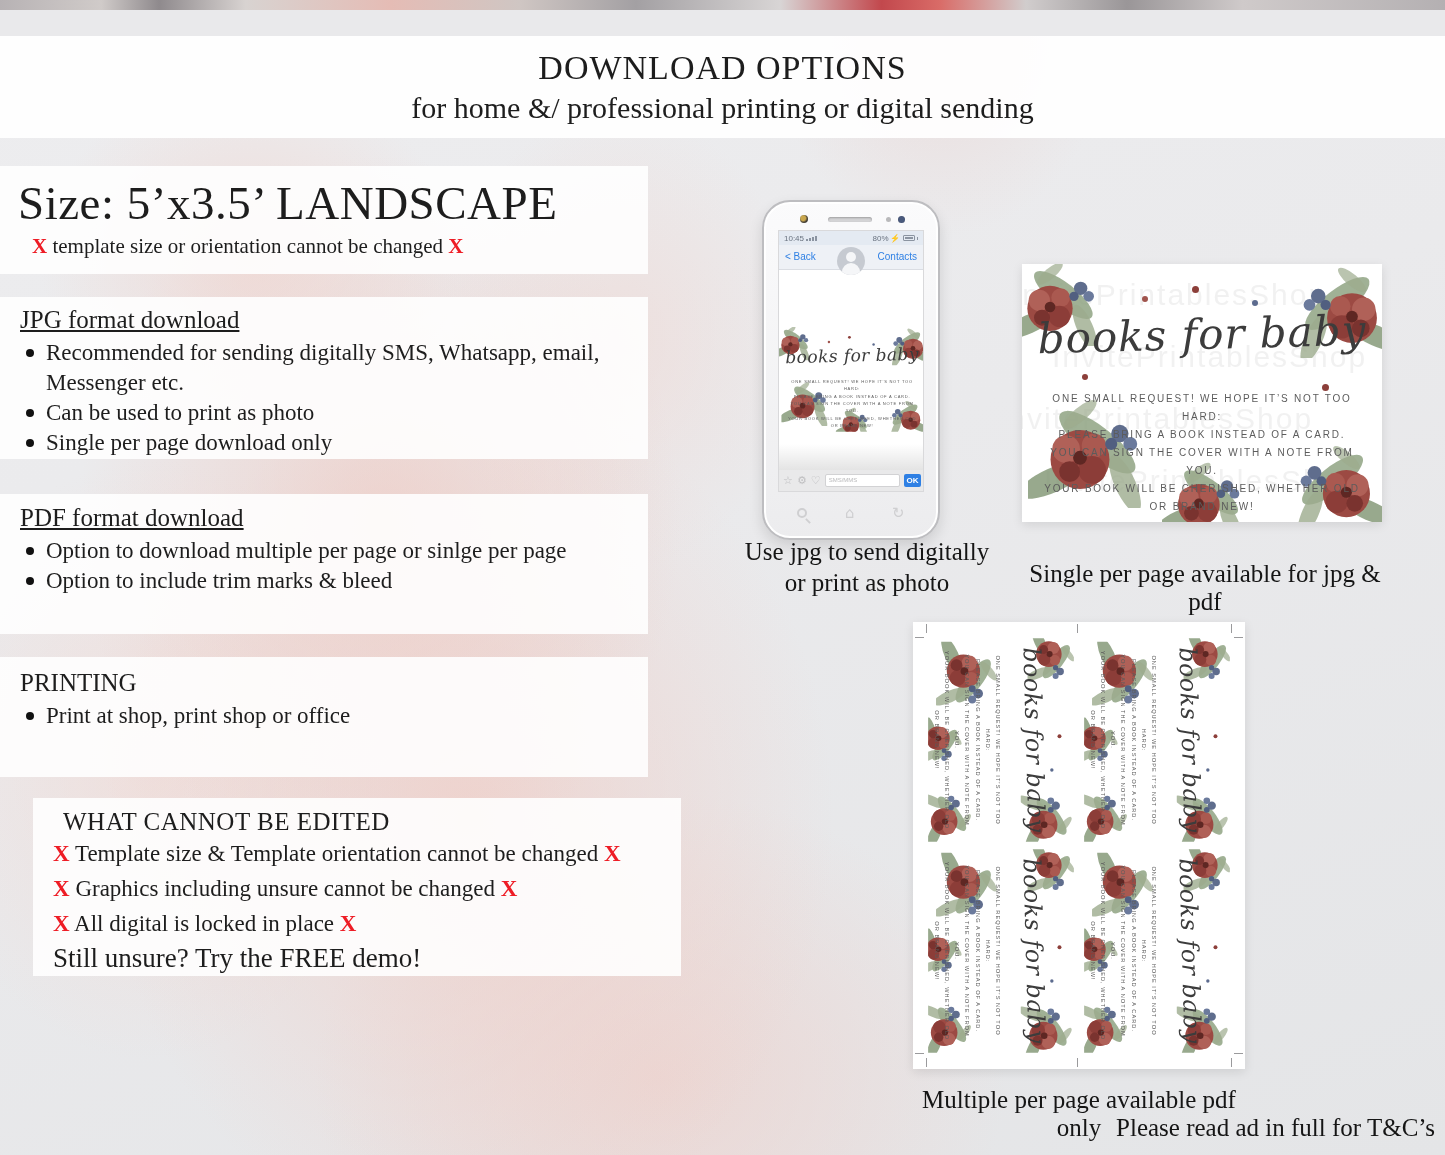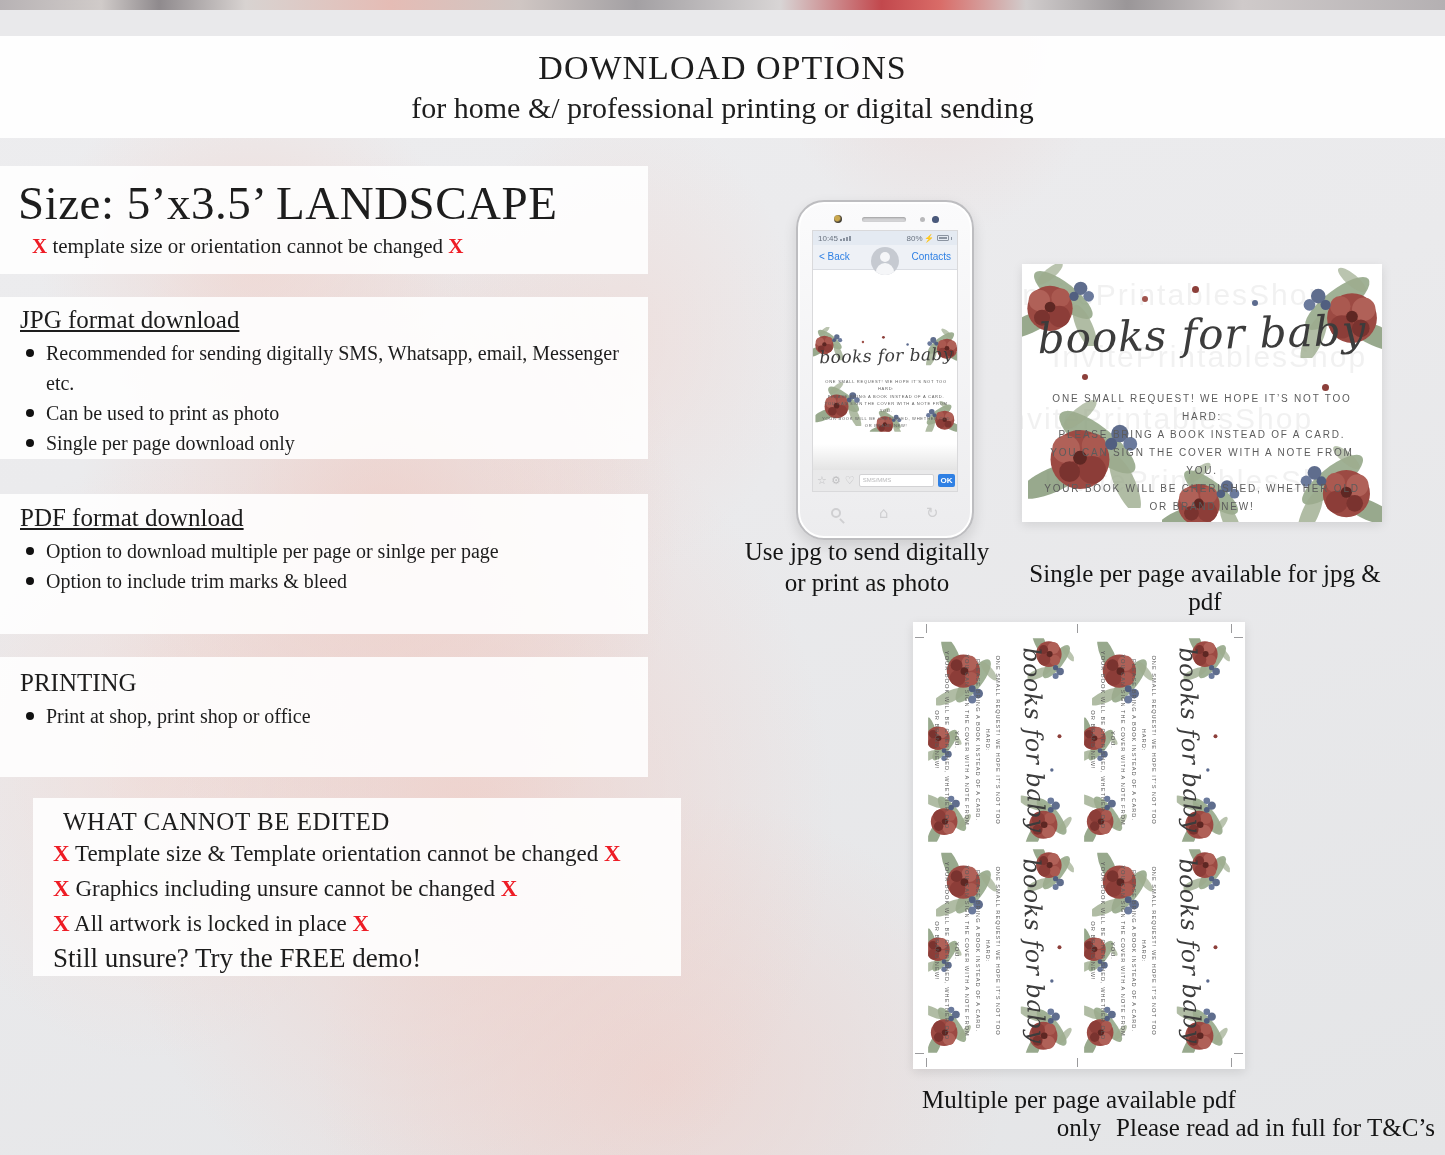"10:45" .phone { left: 796px -> 762px }
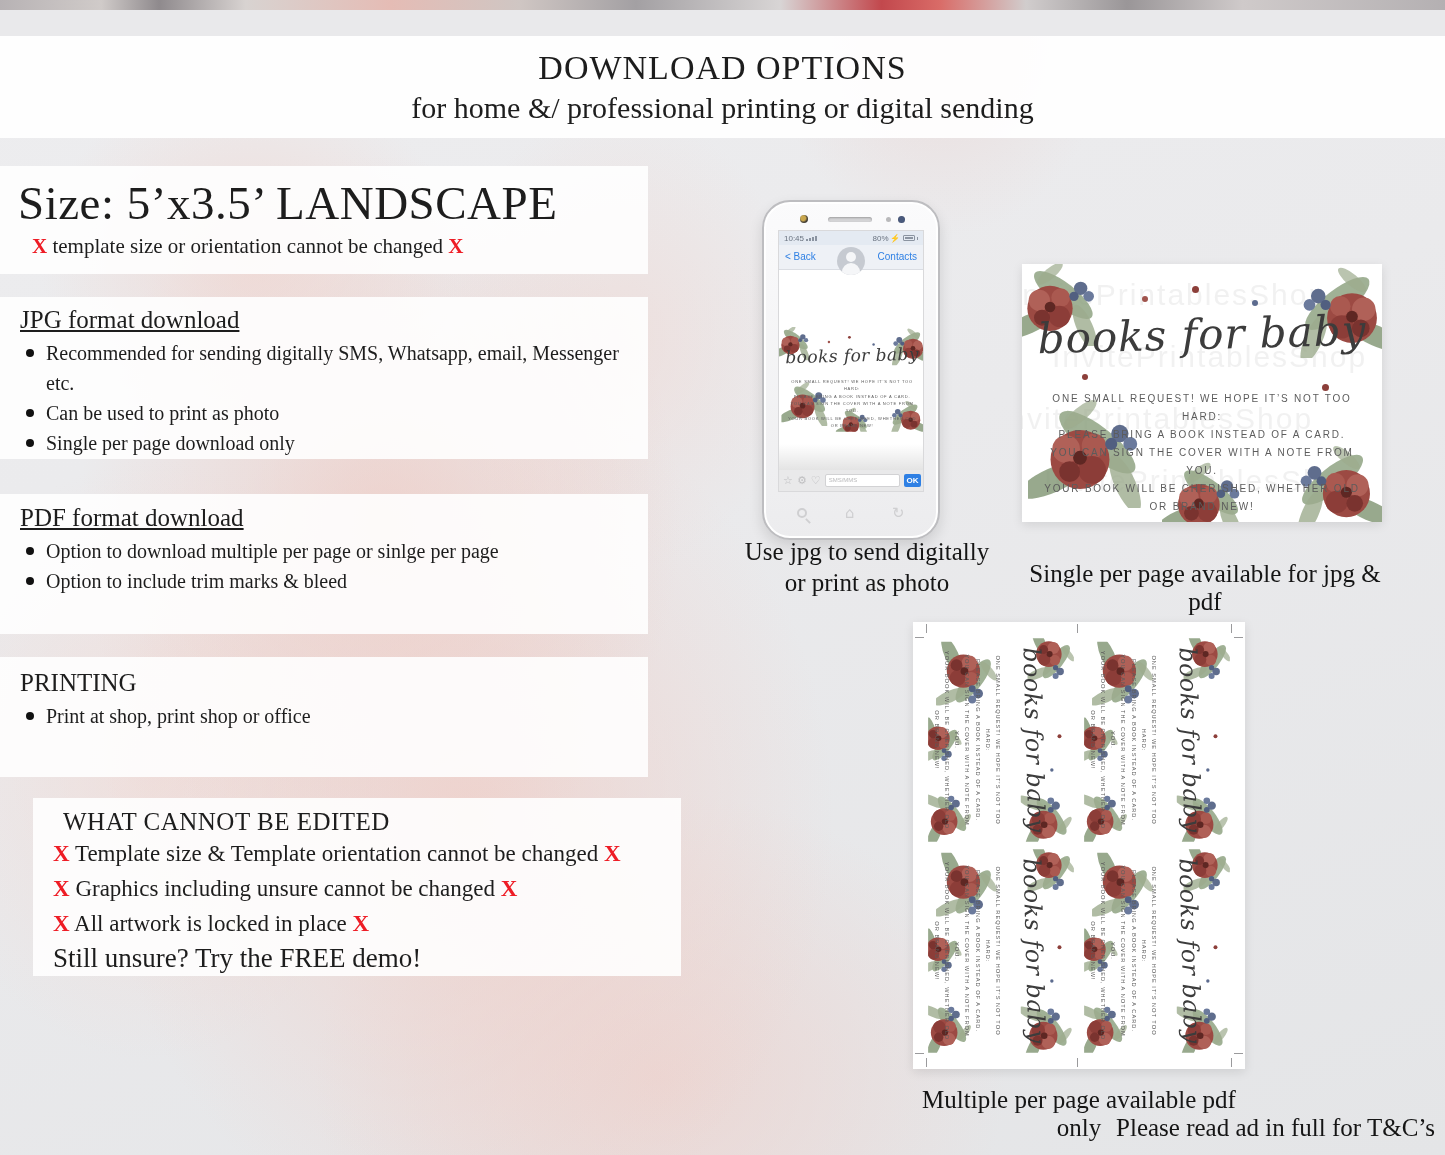"Recommended for sending digitally SMS," ul.blt li { font-size: 20px -> 23px }
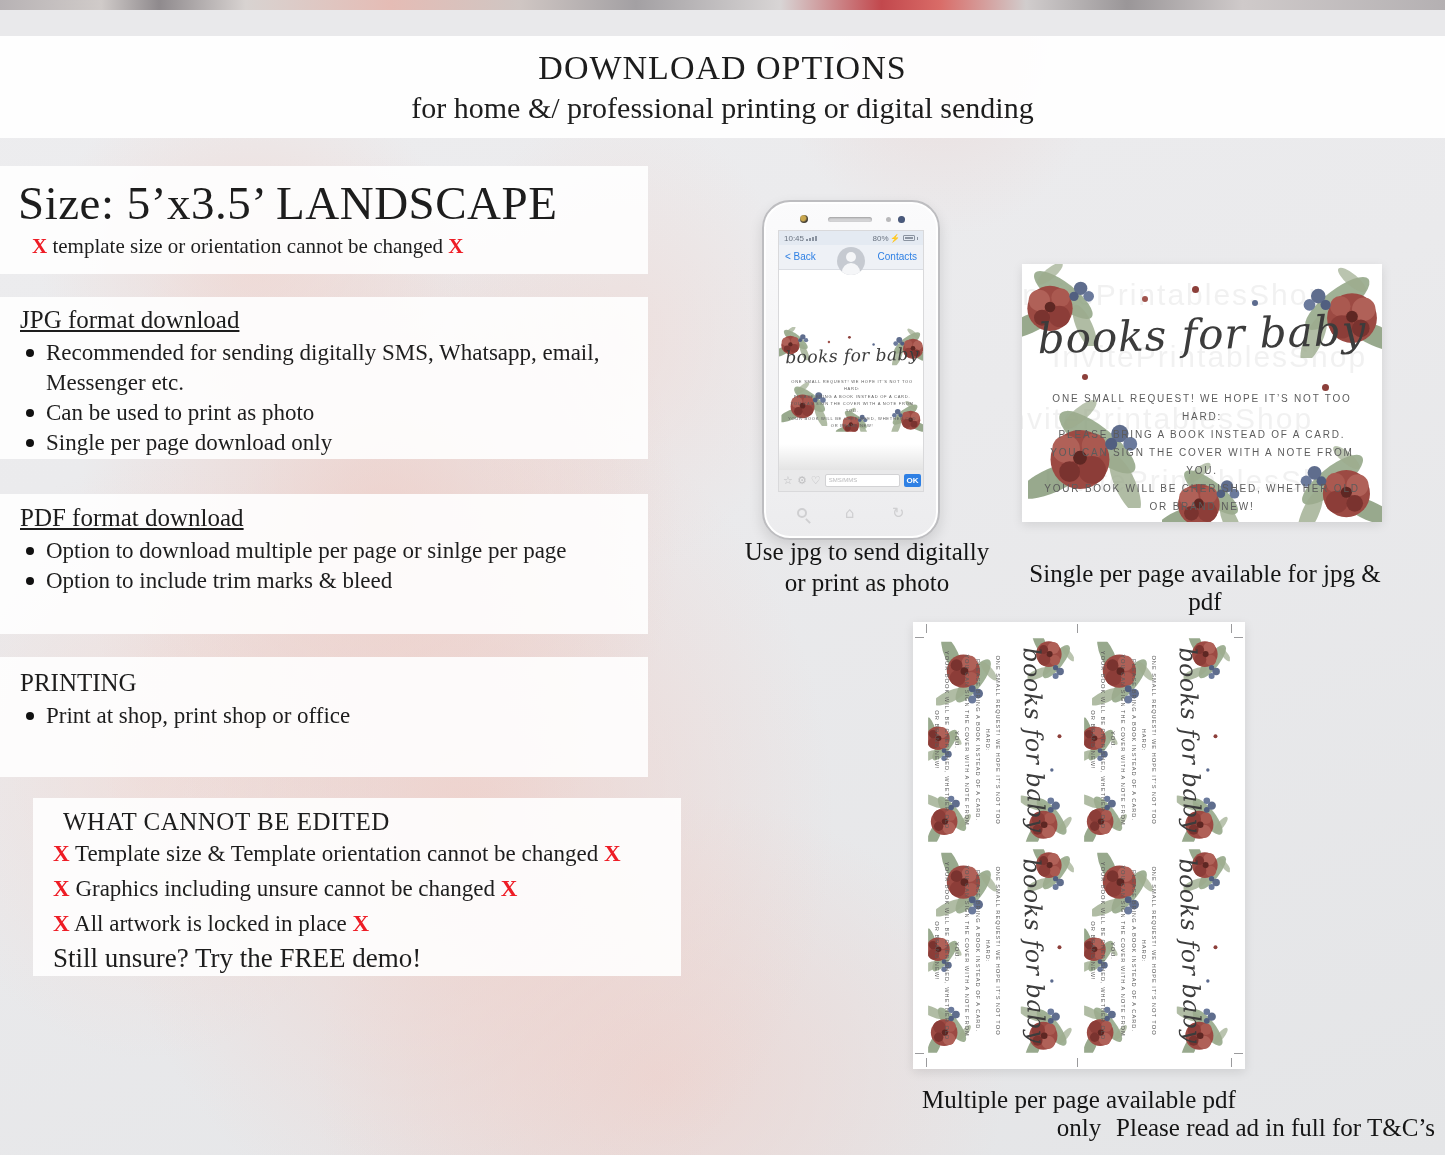"All artwork is locked in" span { text: artwork -> digital }
